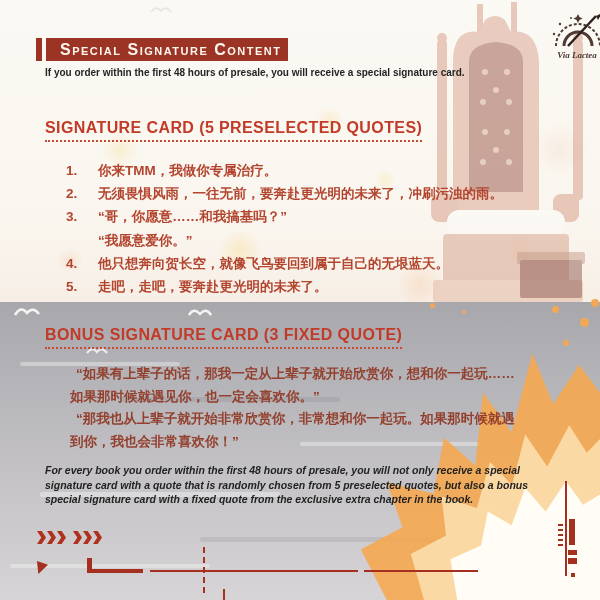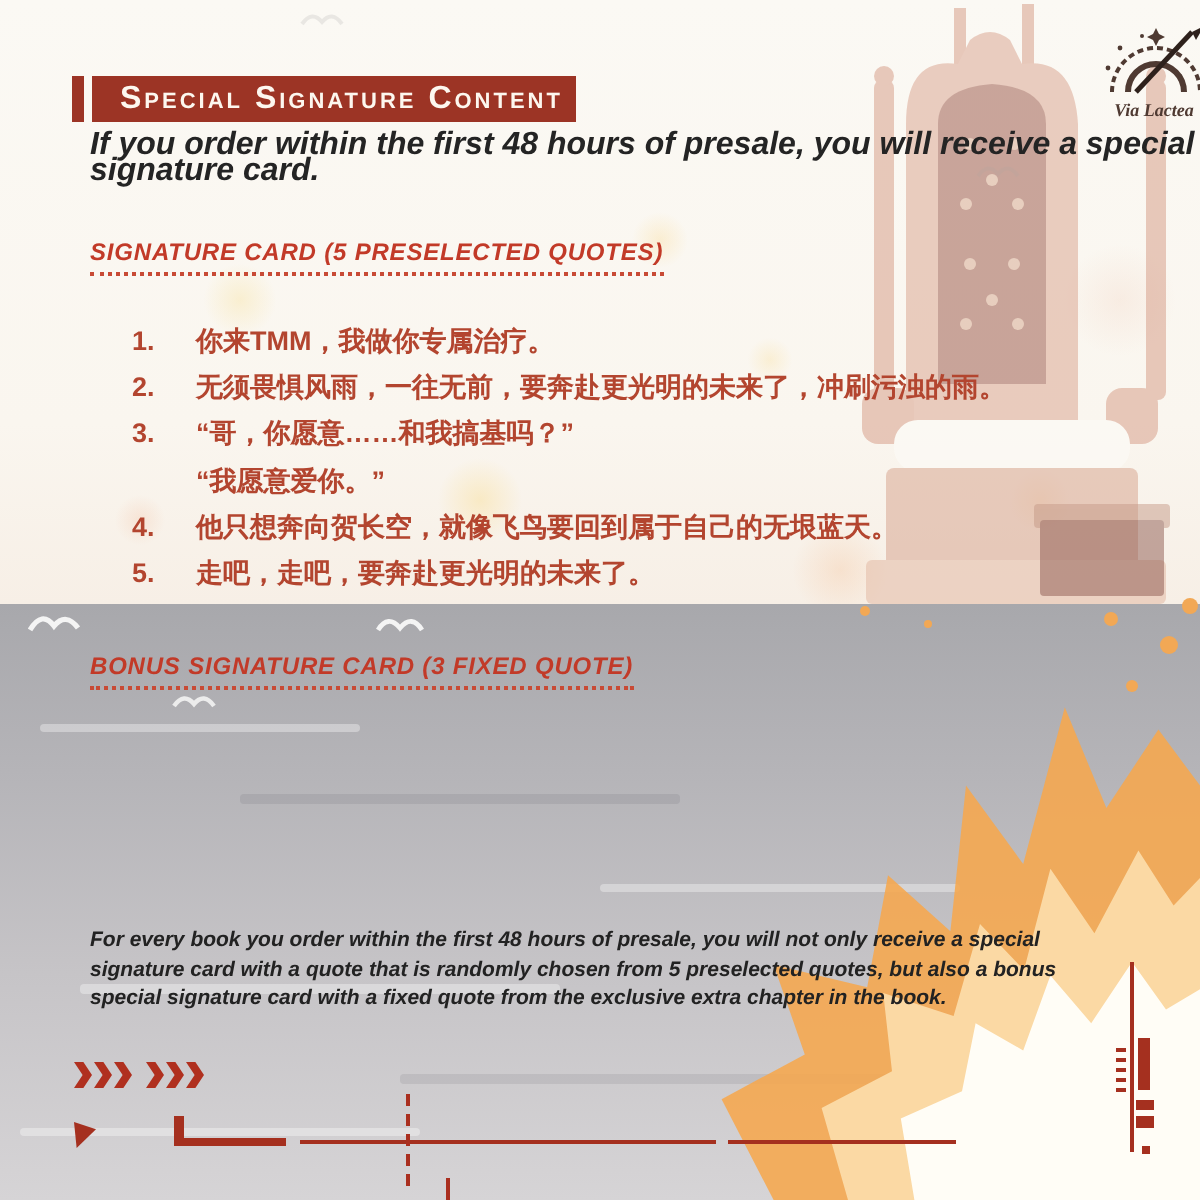"If you order within the" .intro { font-size: 16px -> 10px; font-style: italic -> none }
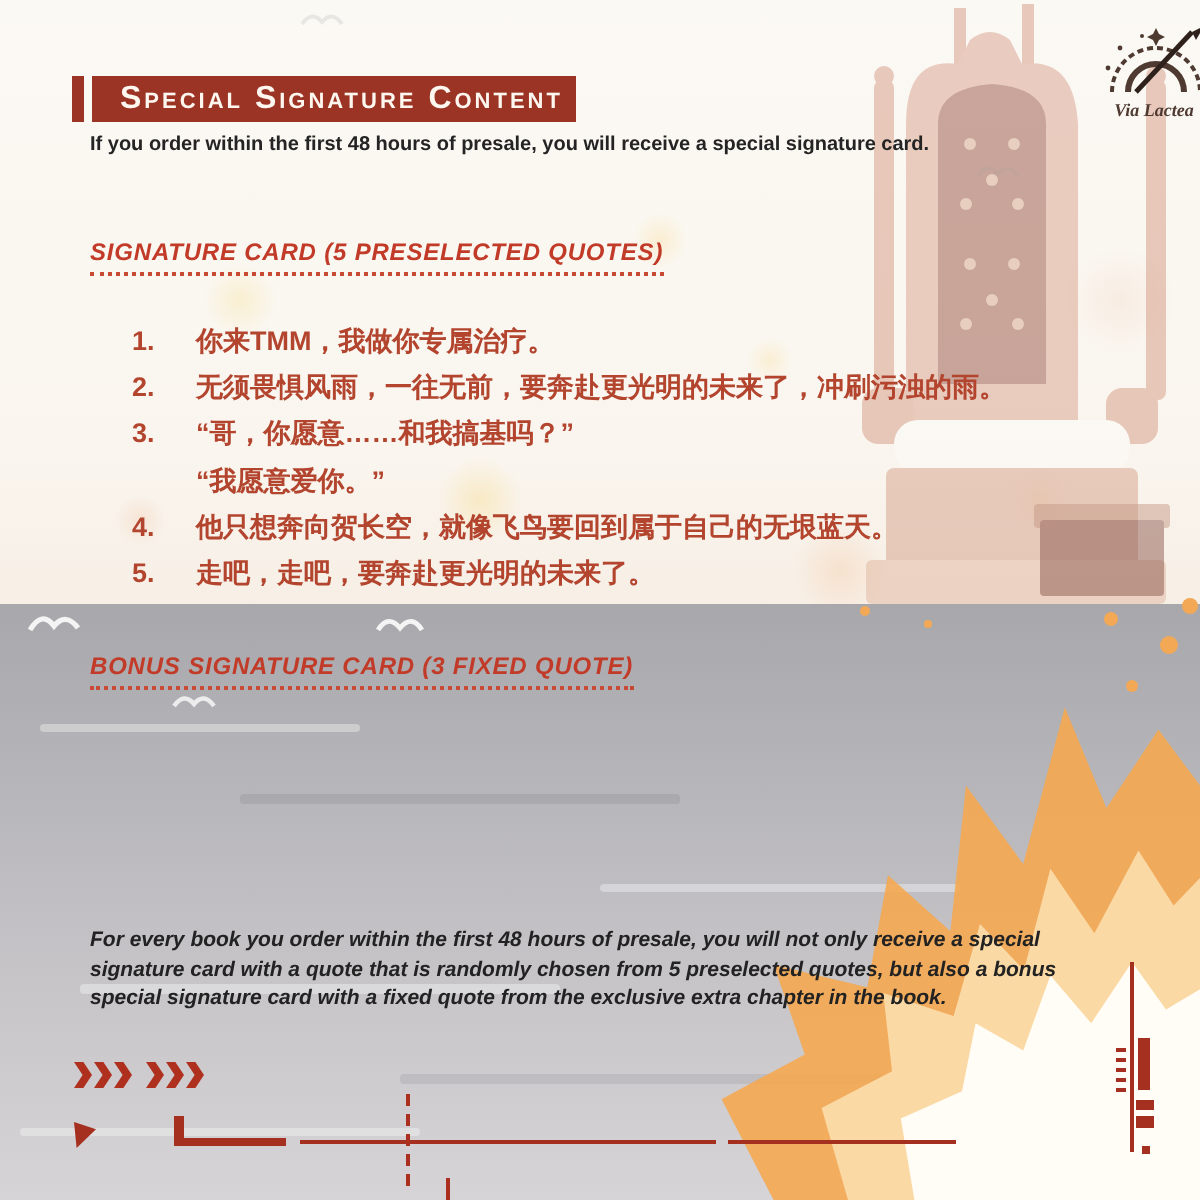"SIGNATURE CARD (5 PRESELECTED QUOTES)" .sec-title { font-size: 12px -> 16px; font-style: italic -> none }
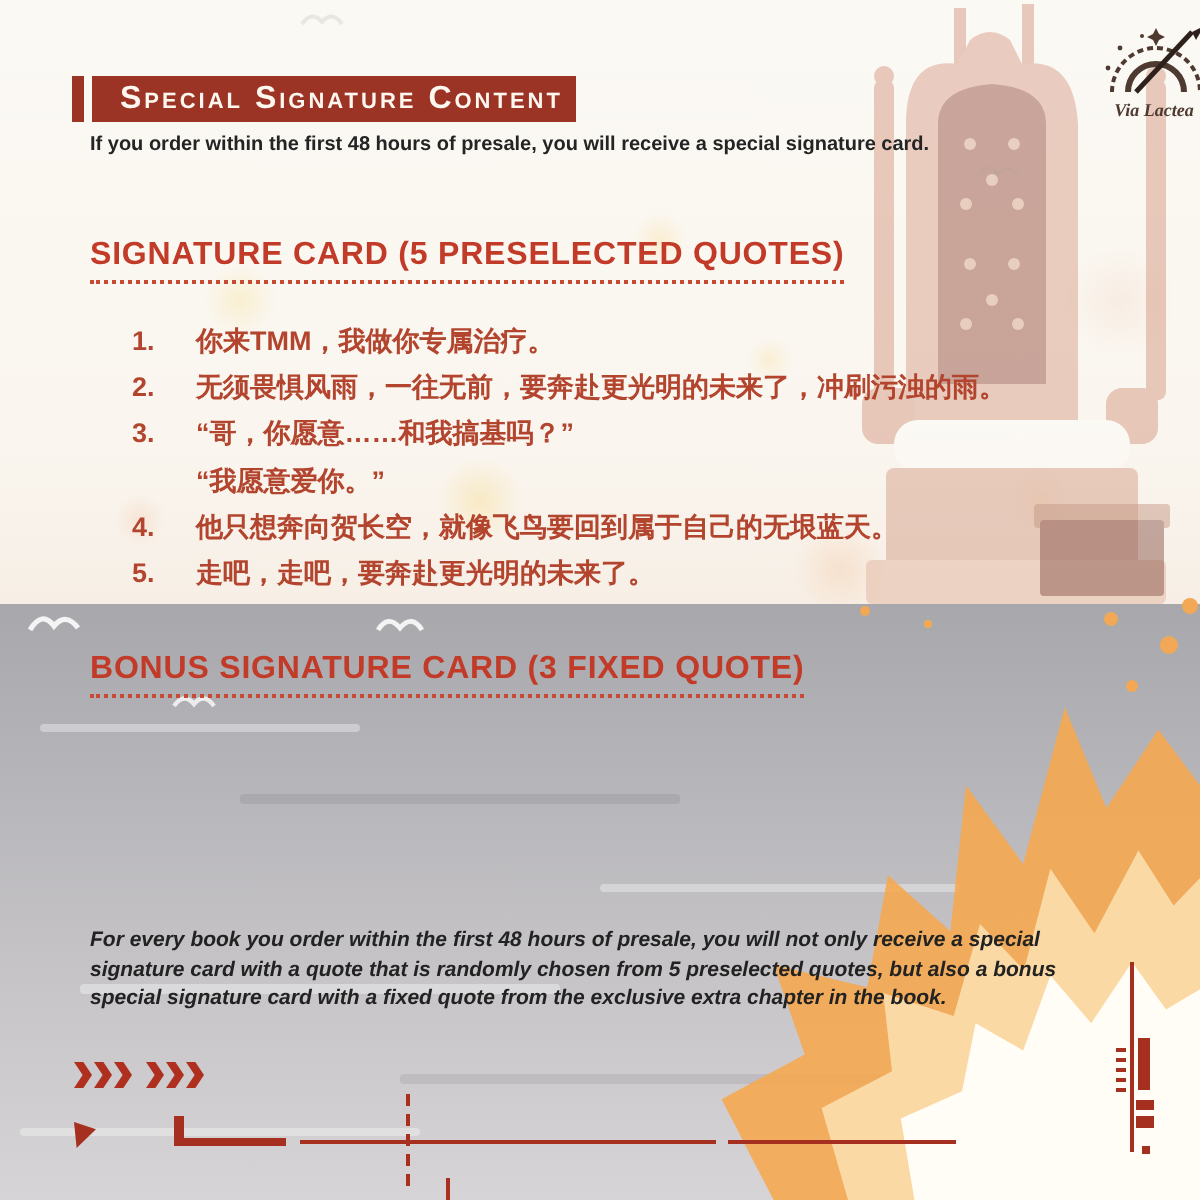"“如果有上辈子的话，那我一定从上辈子就开始欣赏你，想和你一起玩……" div.bonus-quote { html: none -> <div> <div>“如果有上辈子的话，那我一定从上辈子就开始欣赏你，想和你一起玩……</div> <div>如果那时候就遇见你，也一定会喜欢你。”</div> <div>“那我也从上辈子就开始非常欣赏你，非常想和你一起玩。如果那时候就遇</div> <div>到你，我也会非常喜欢你！”</div> </div> }
